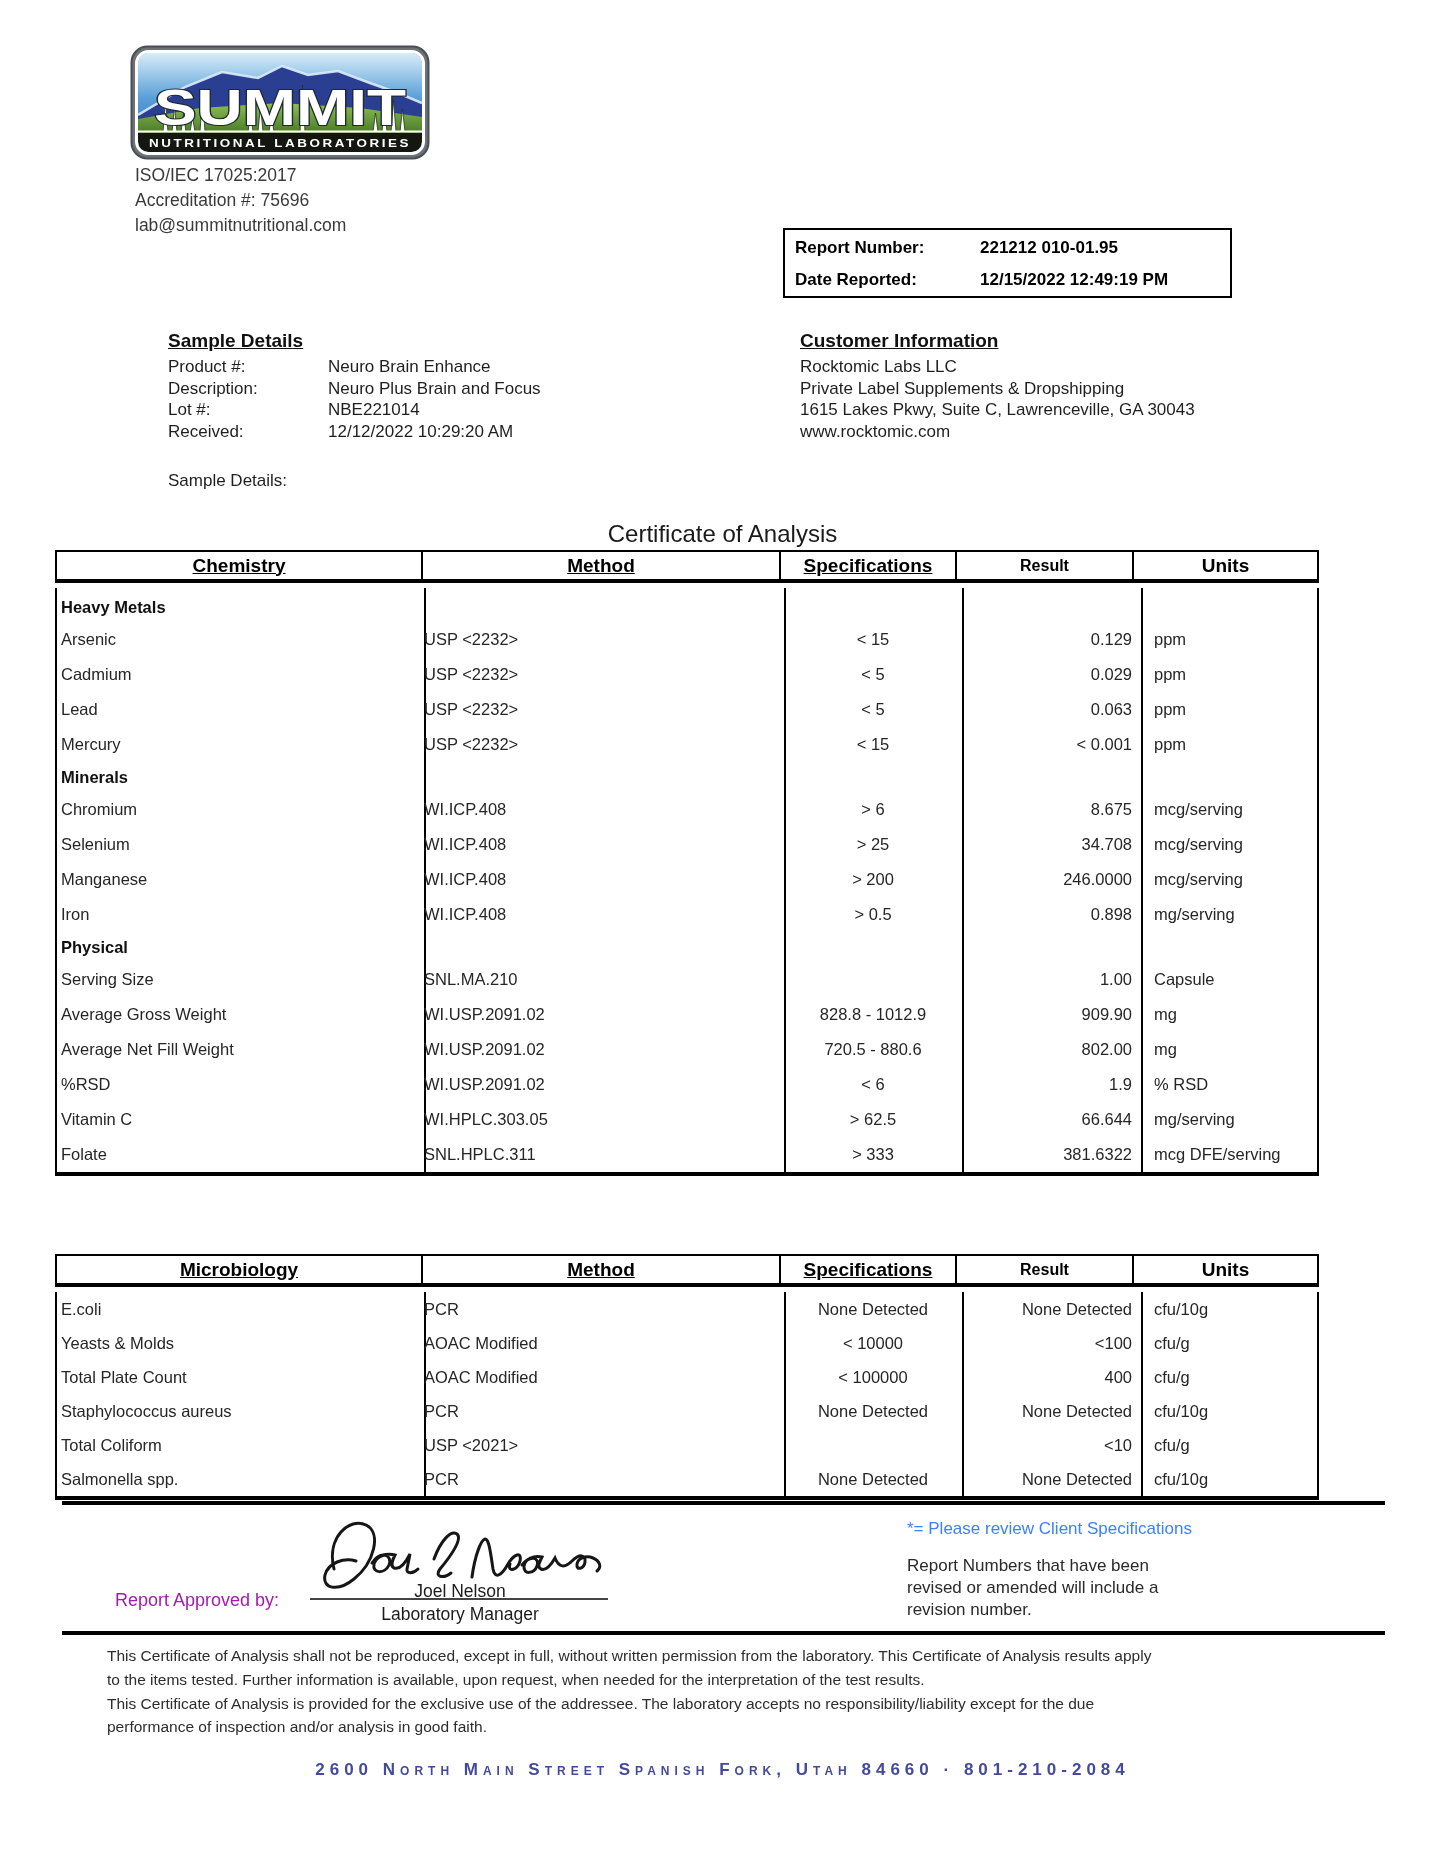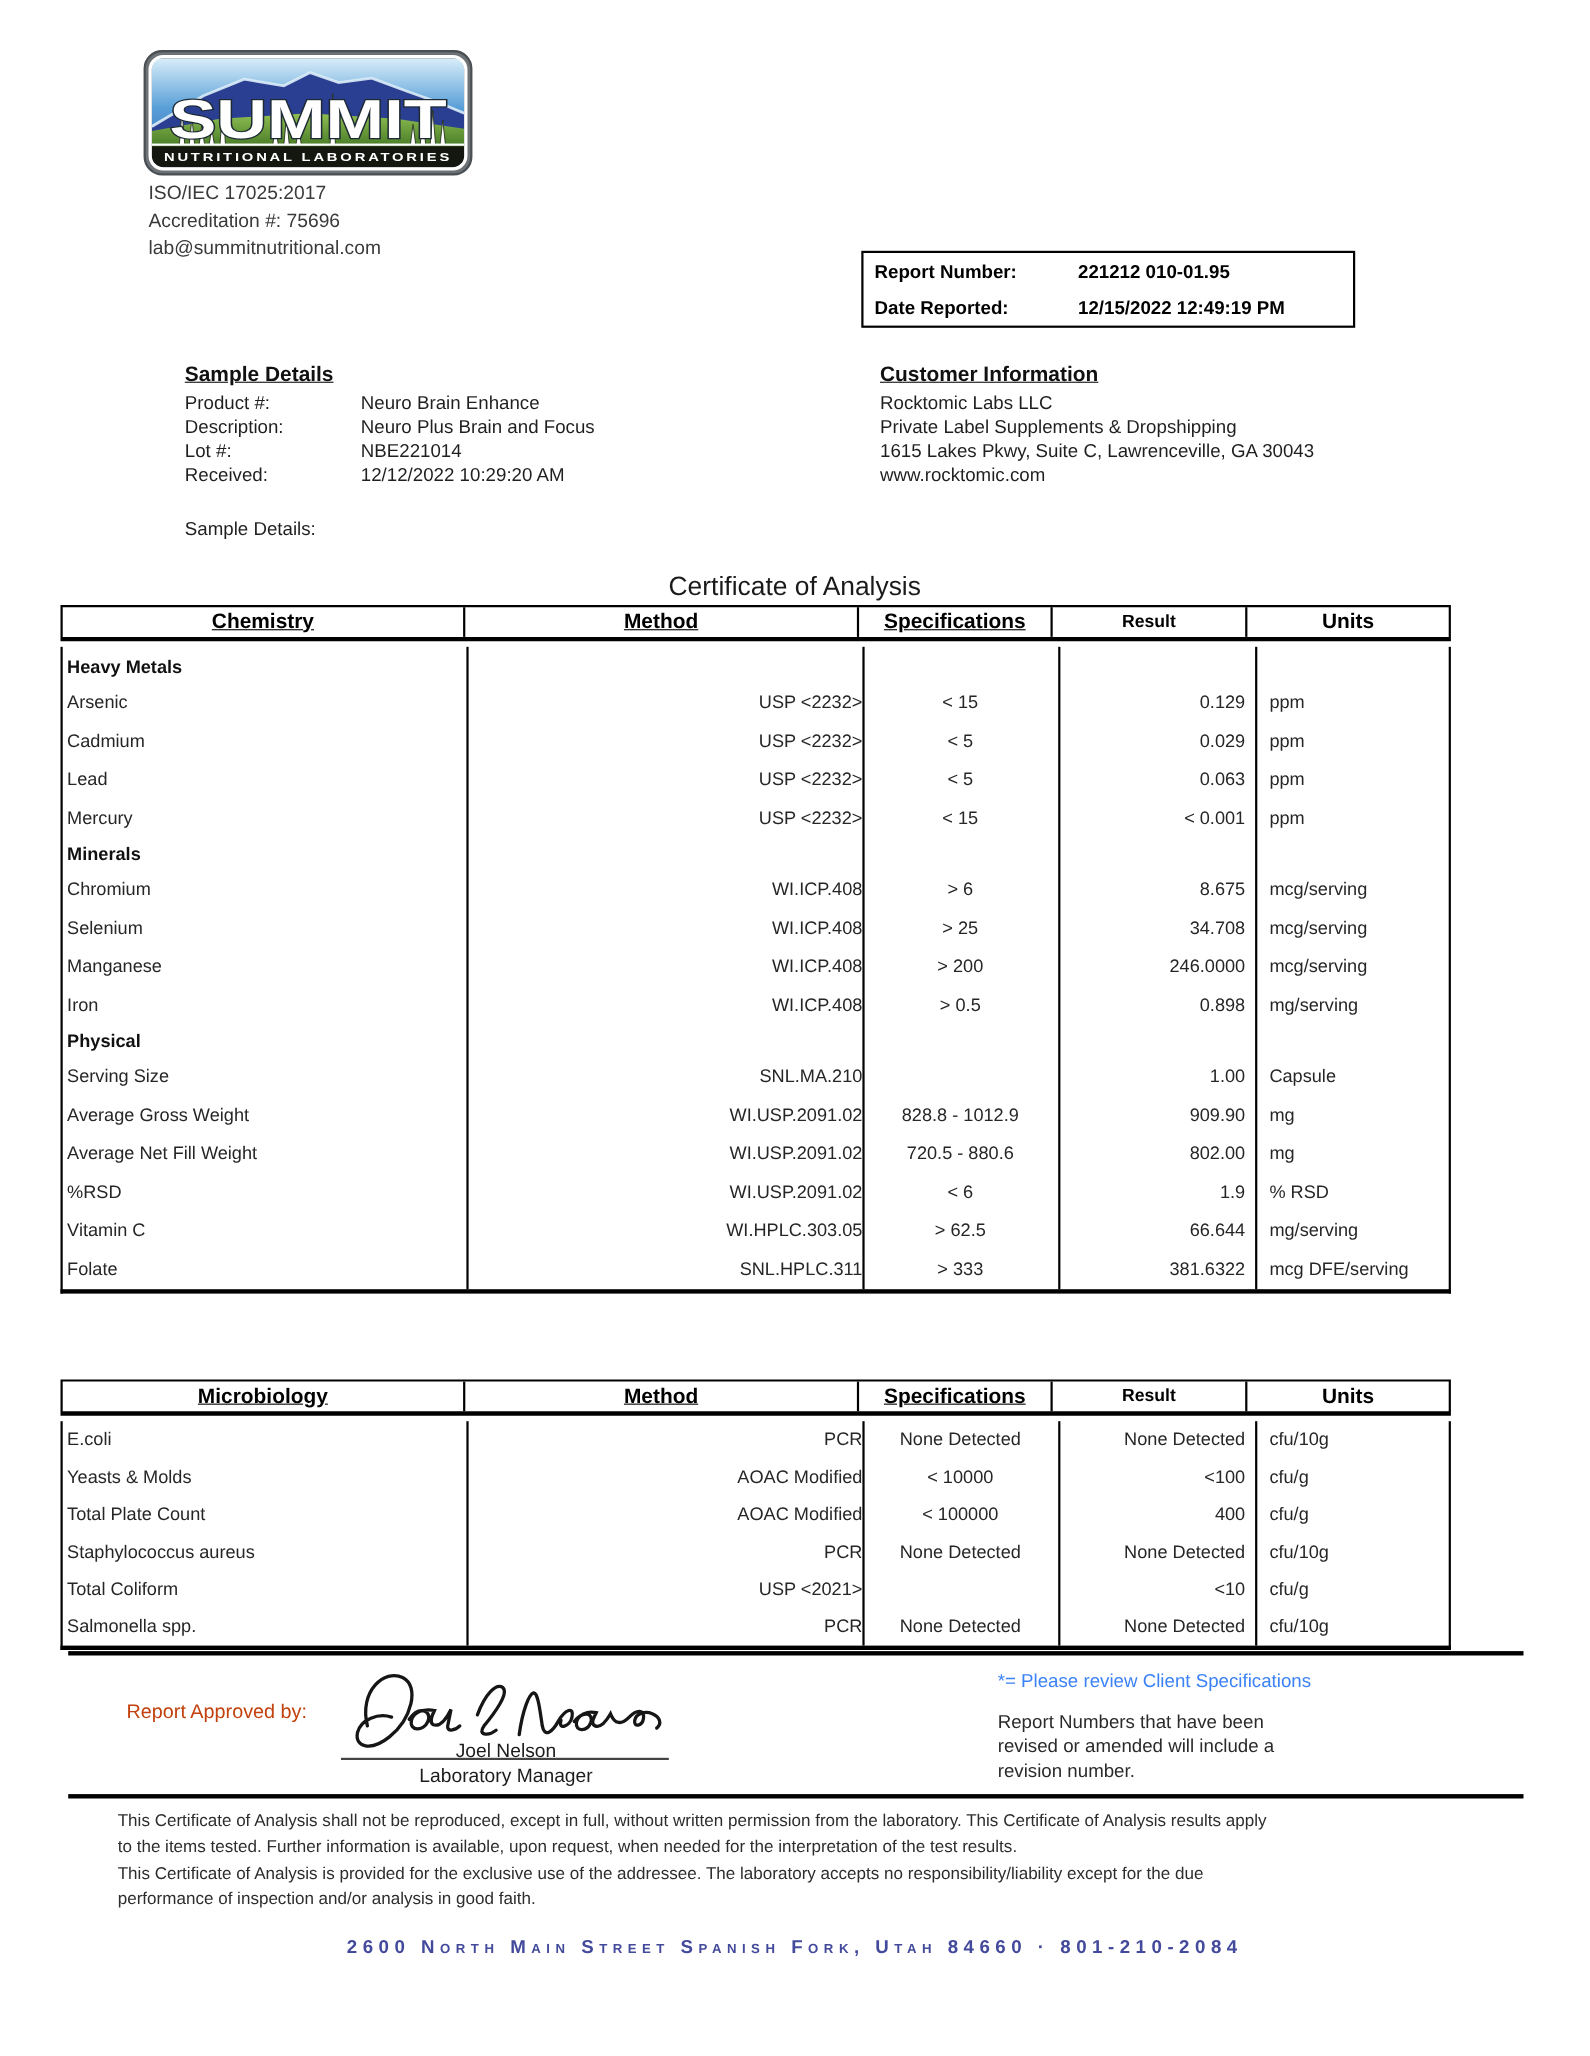"USP <2232>" .tcell.c1 { text-align: right -> left }
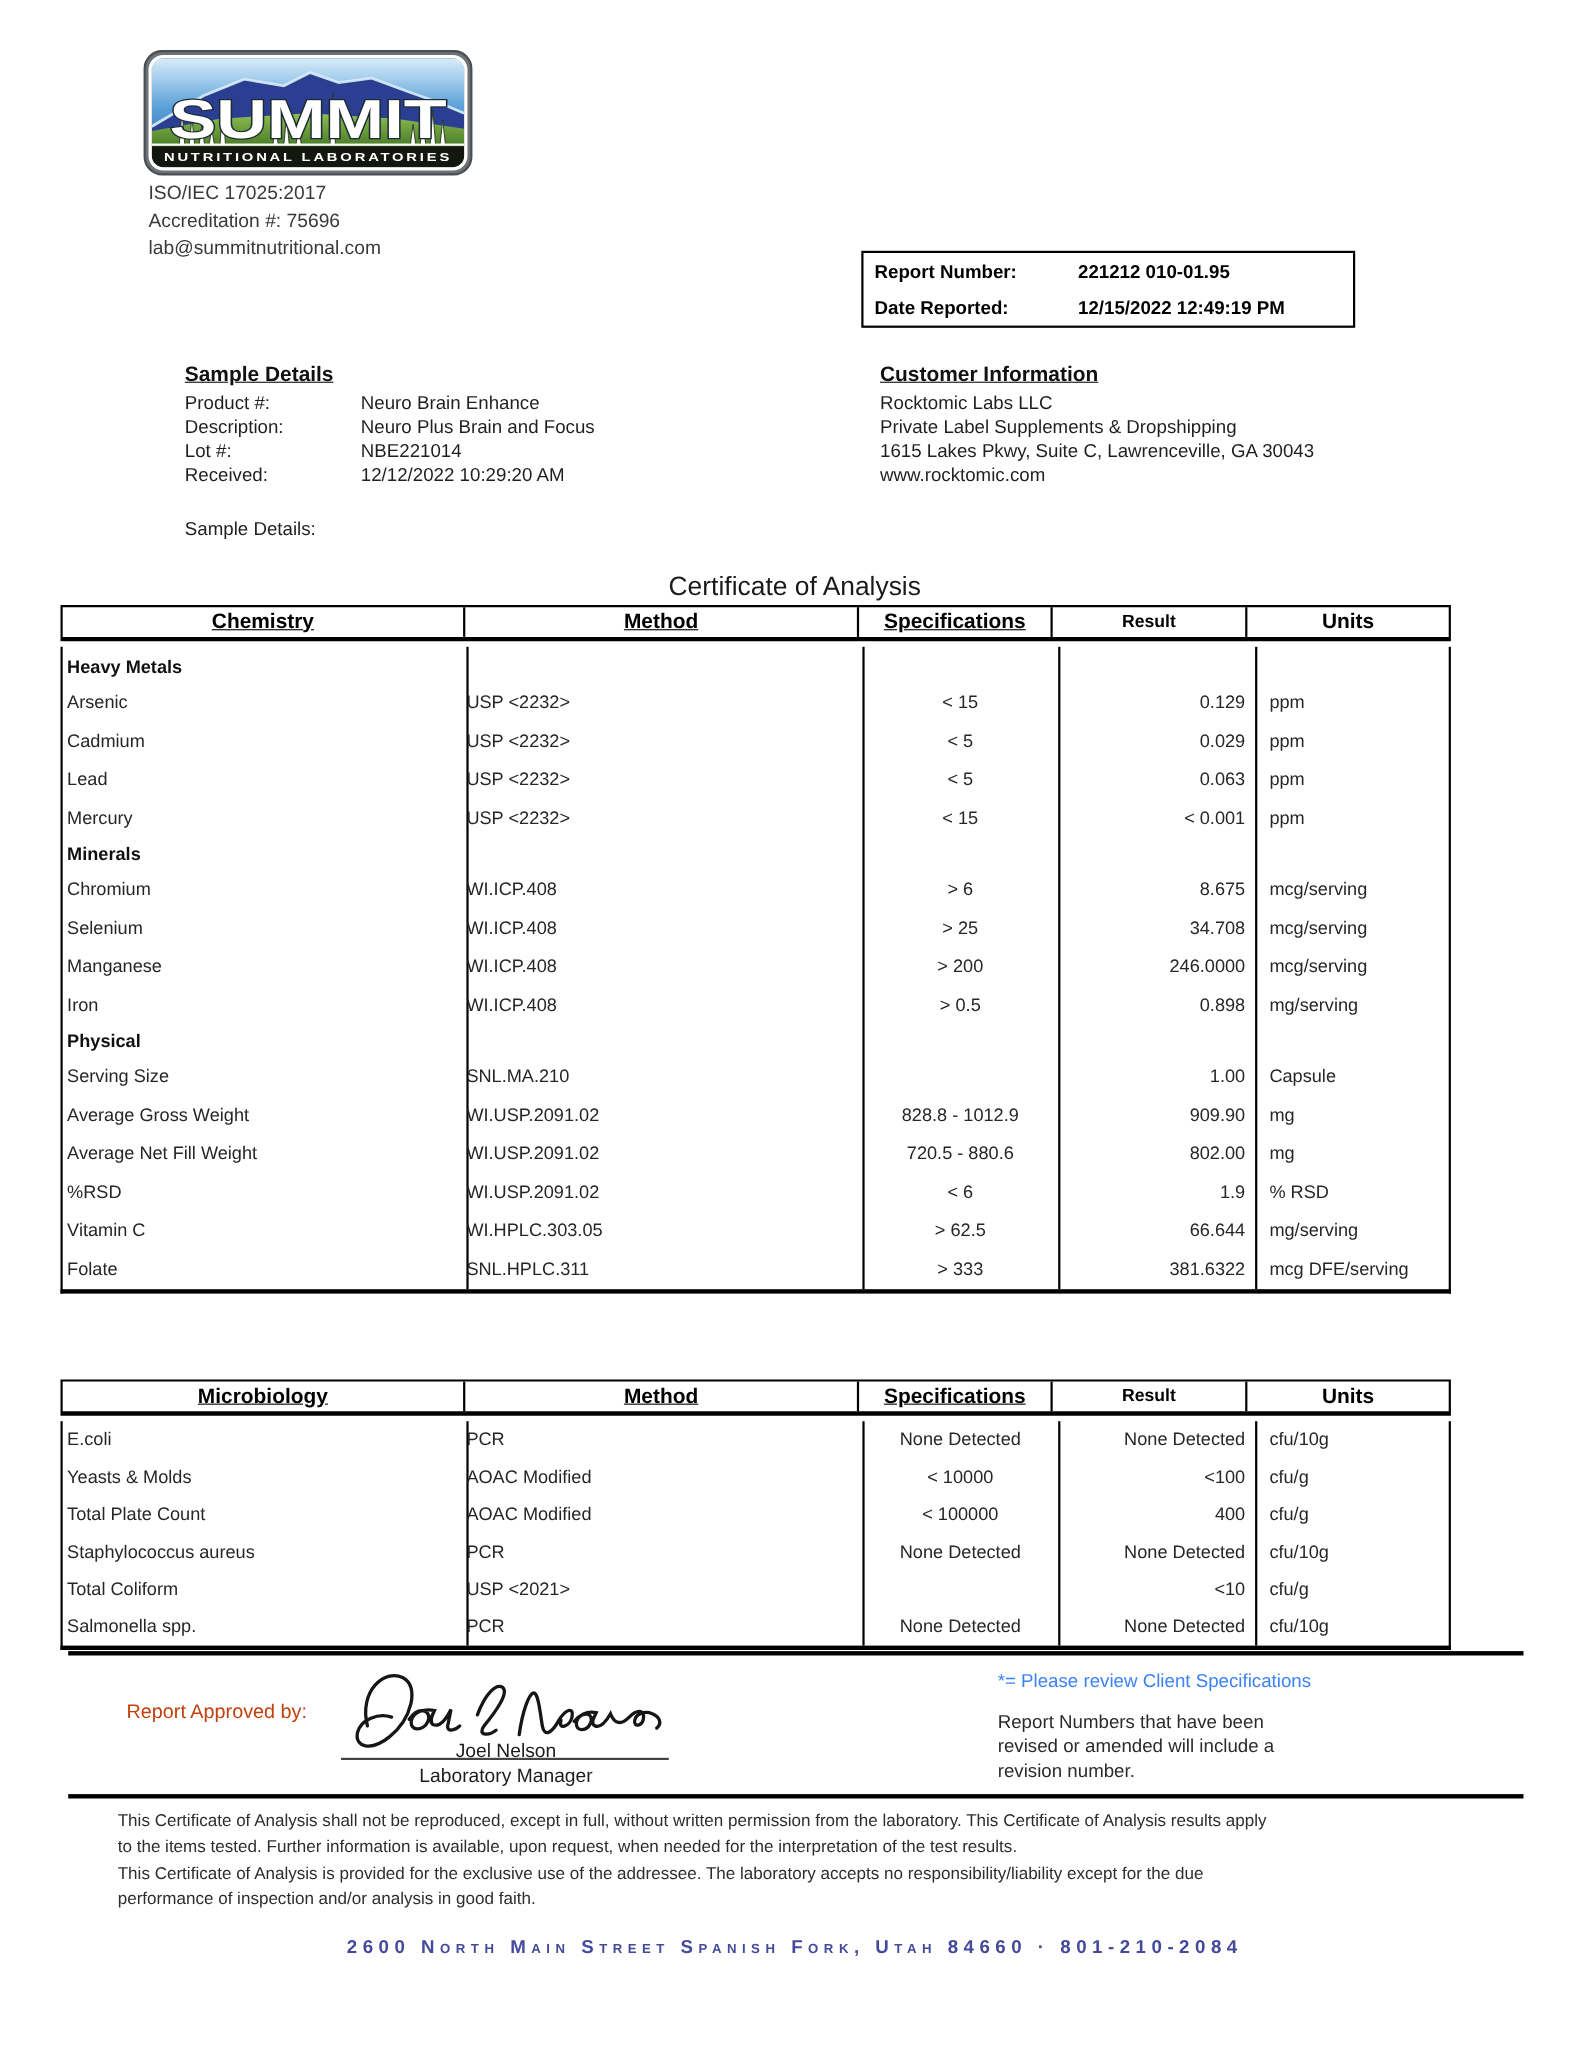"Report Approved by:" .approved { color: #c2410c -> #a21caf; top: 1546px -> 1590px }
